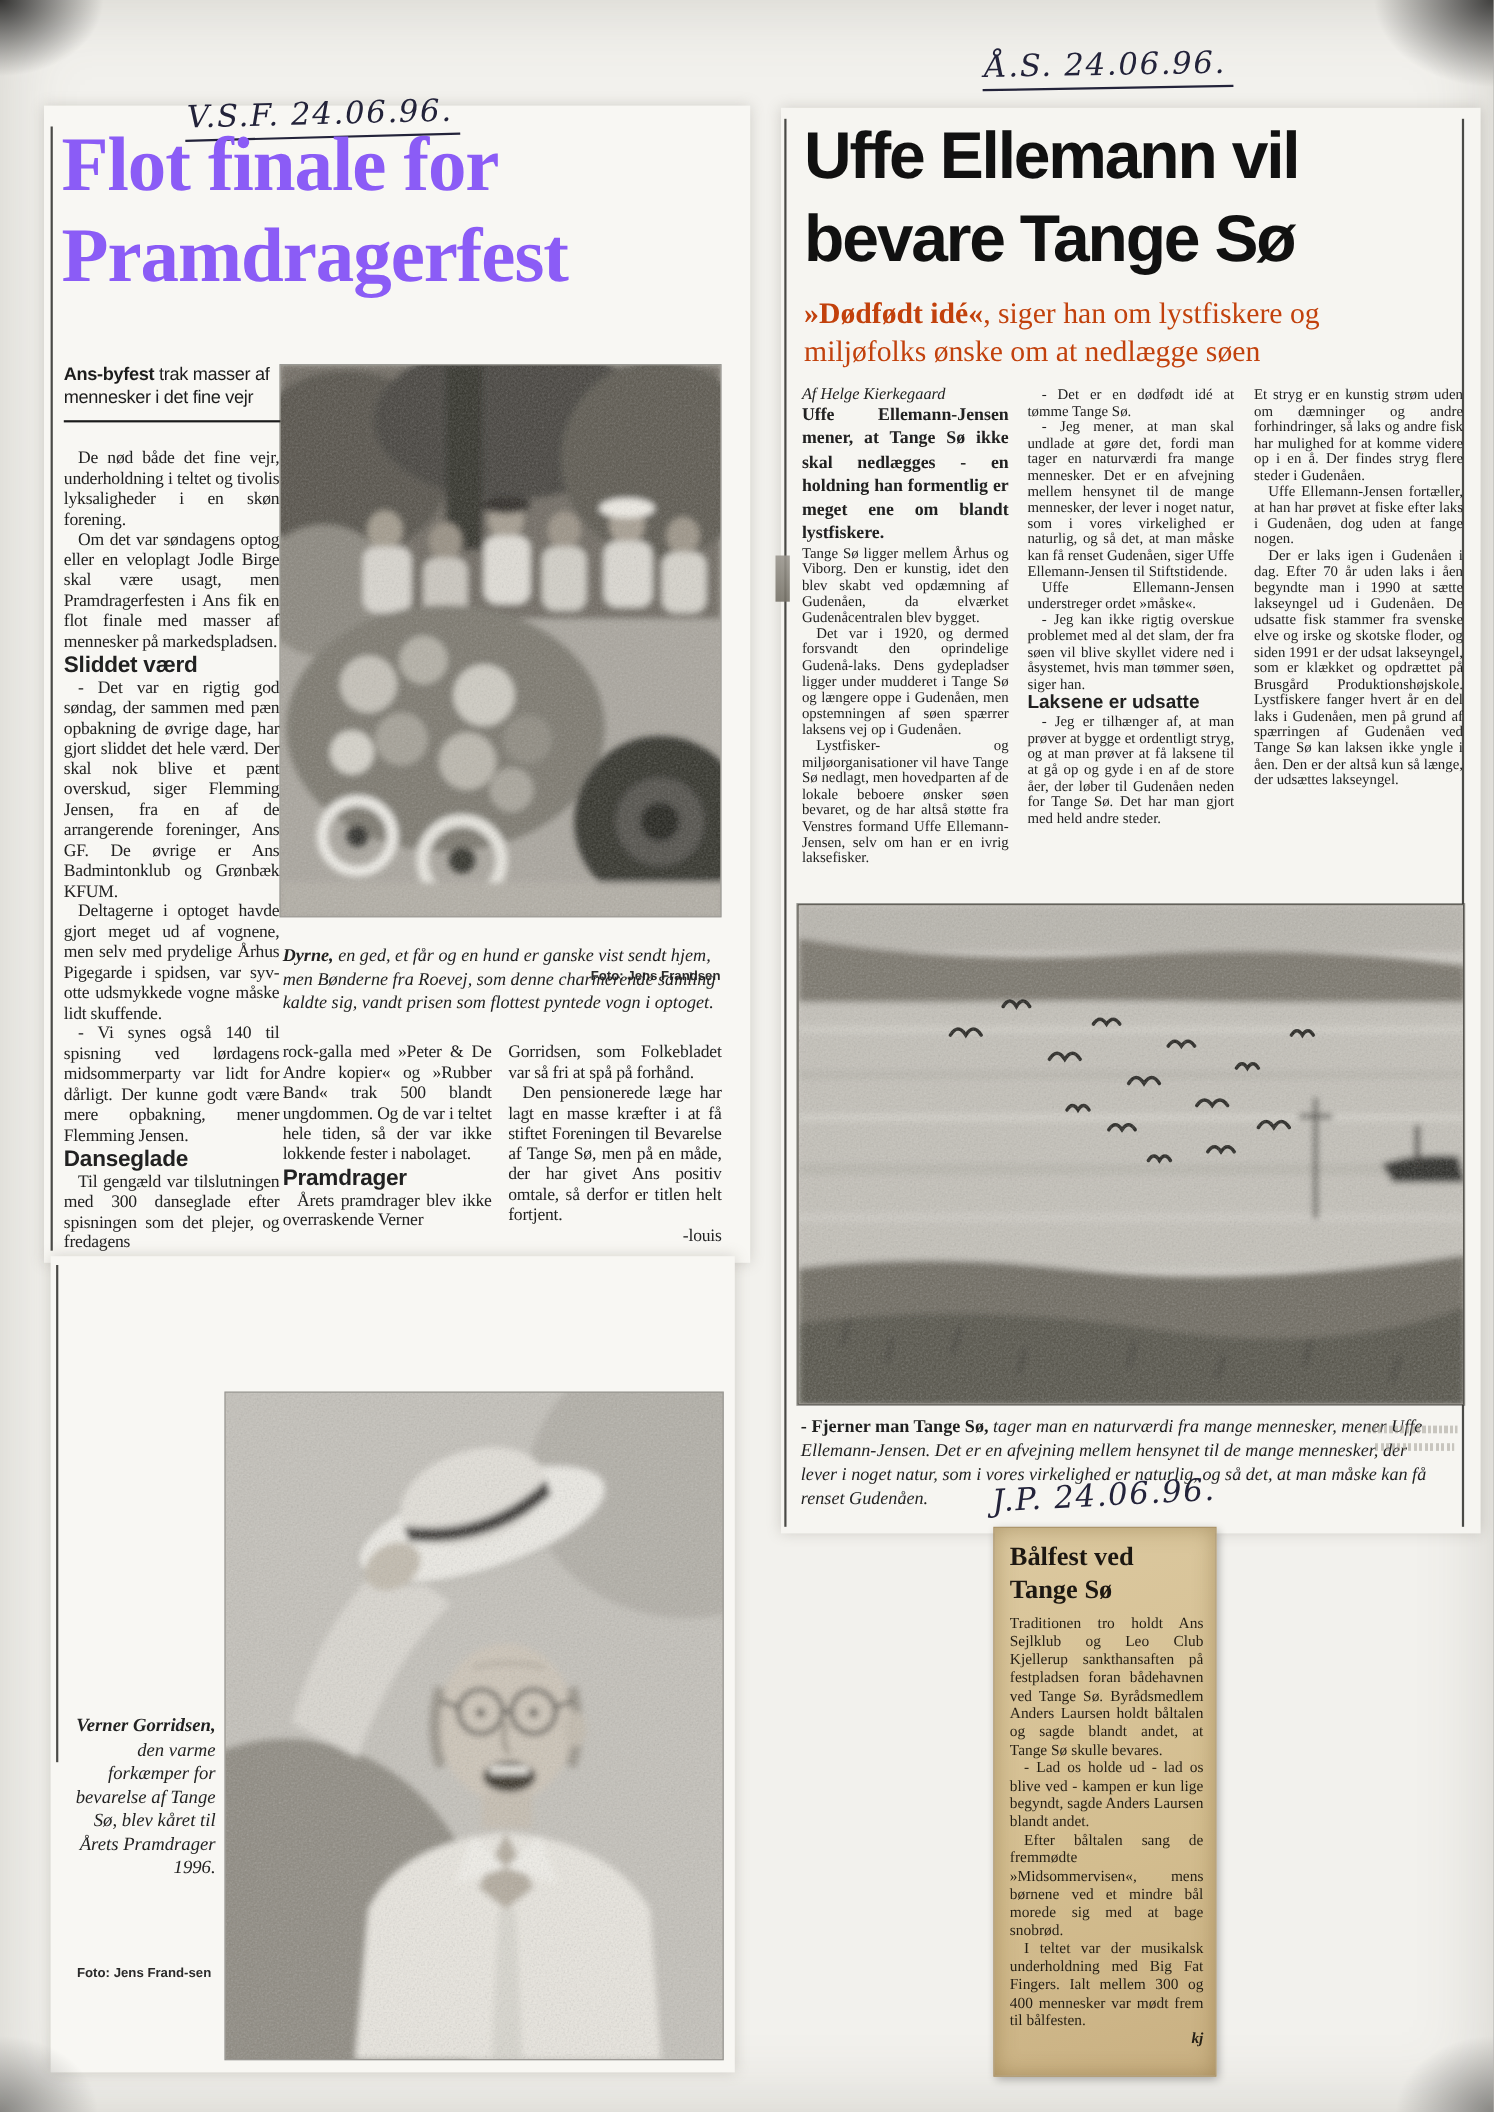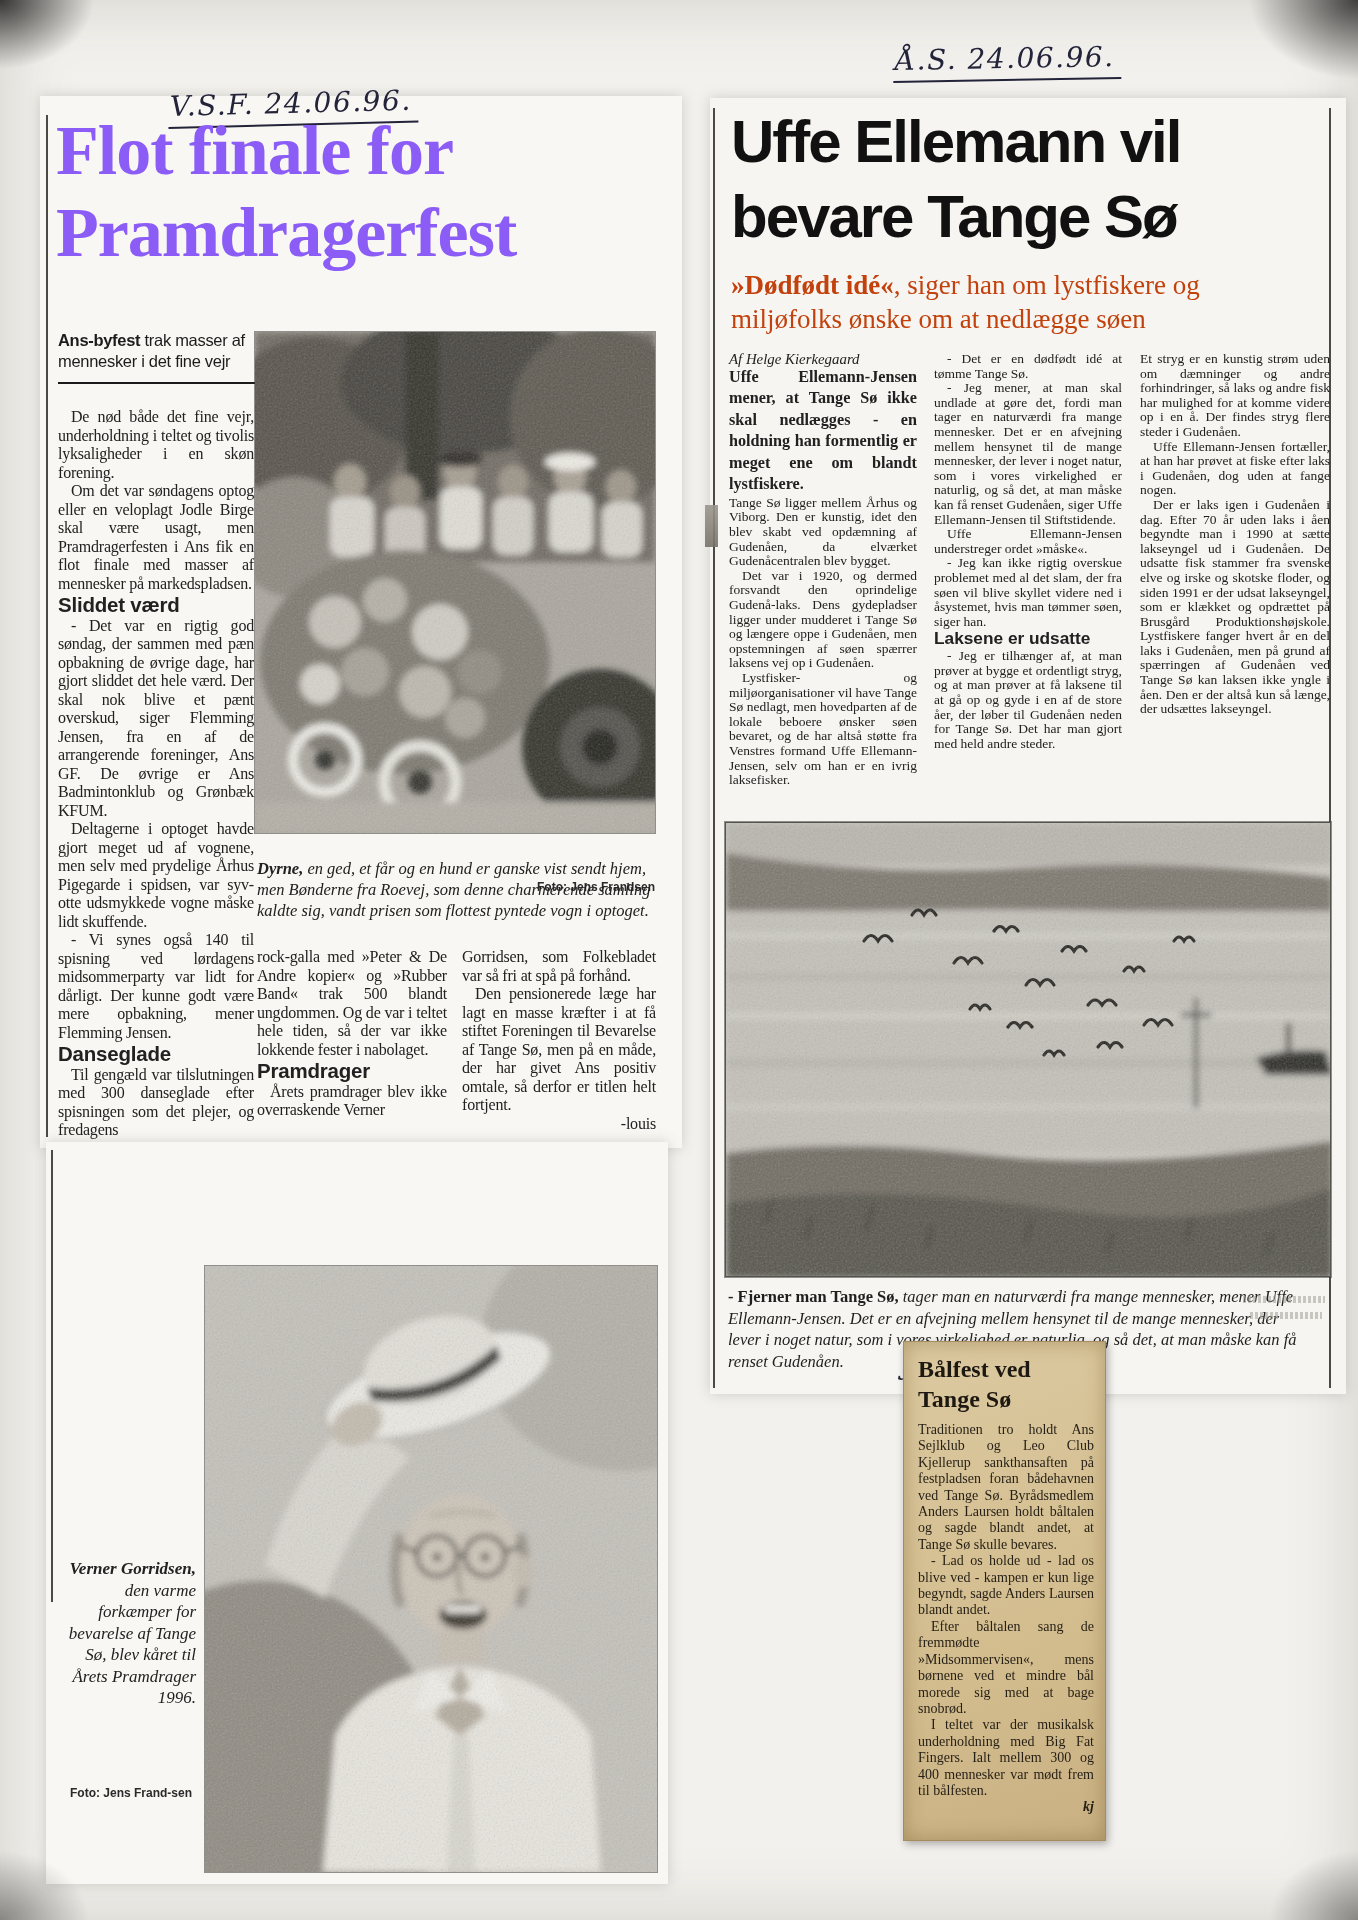"Bålfest ved" .baal { top: 1341px -> 1388px }
